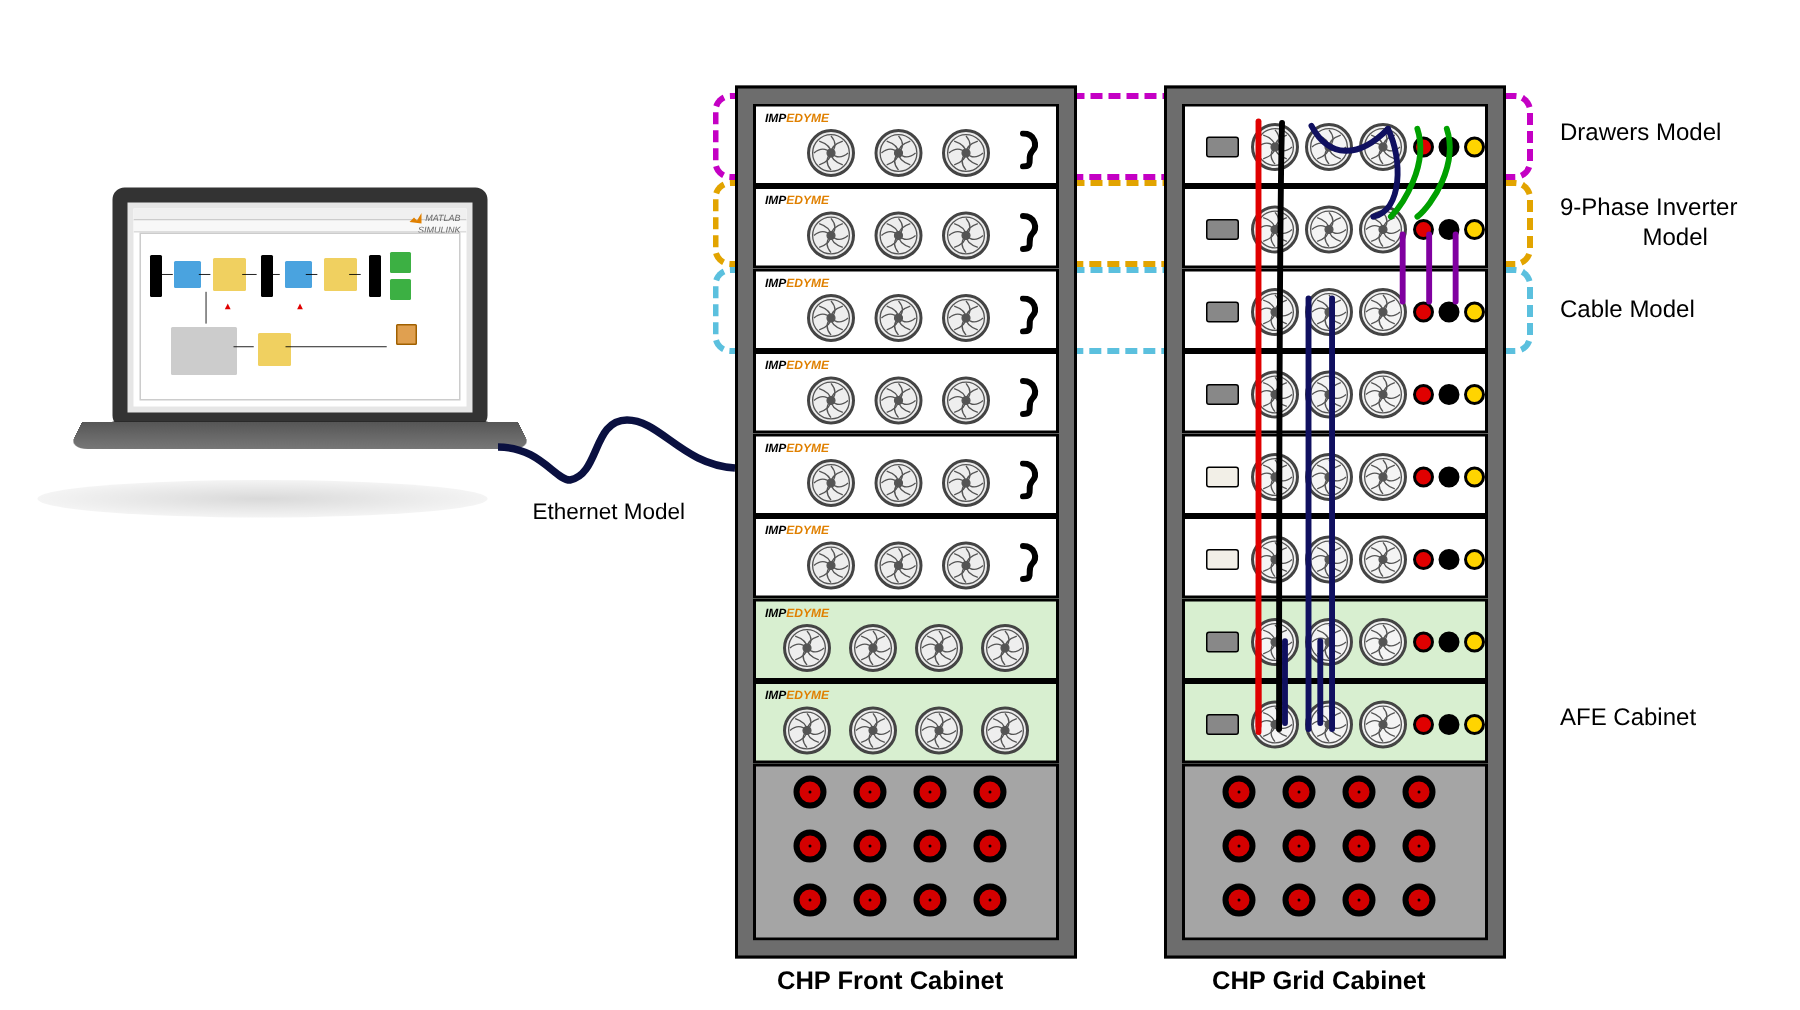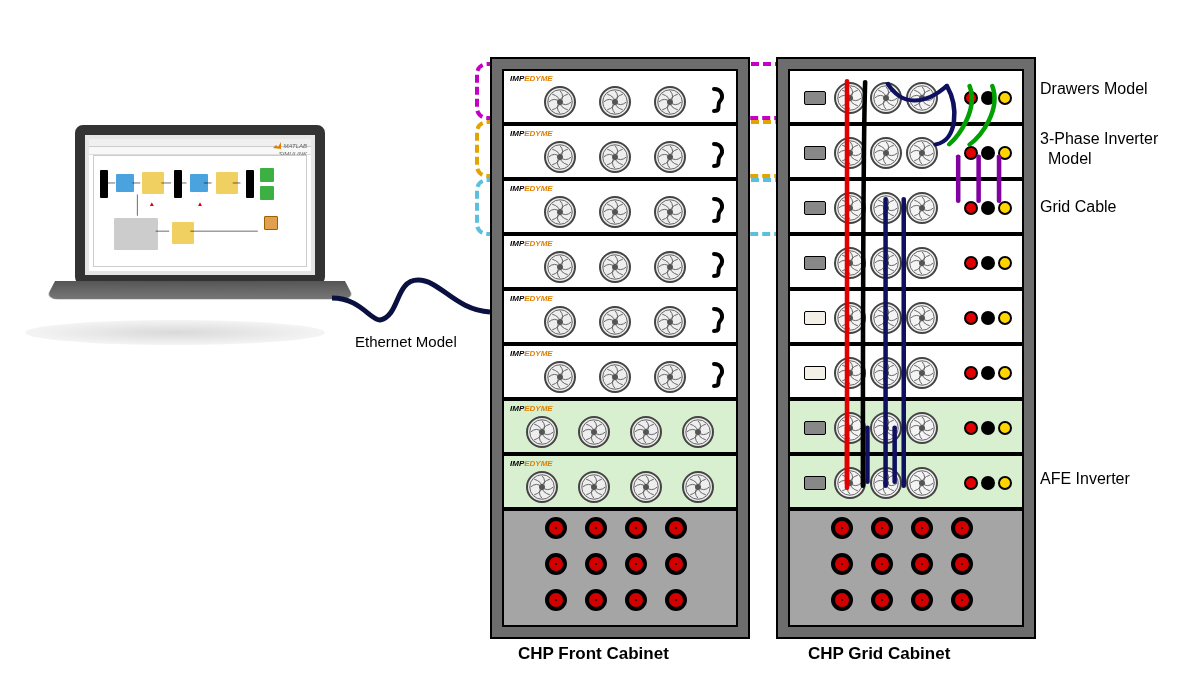"IMPEDYME" .cabinet { width: 260px -> 228px }
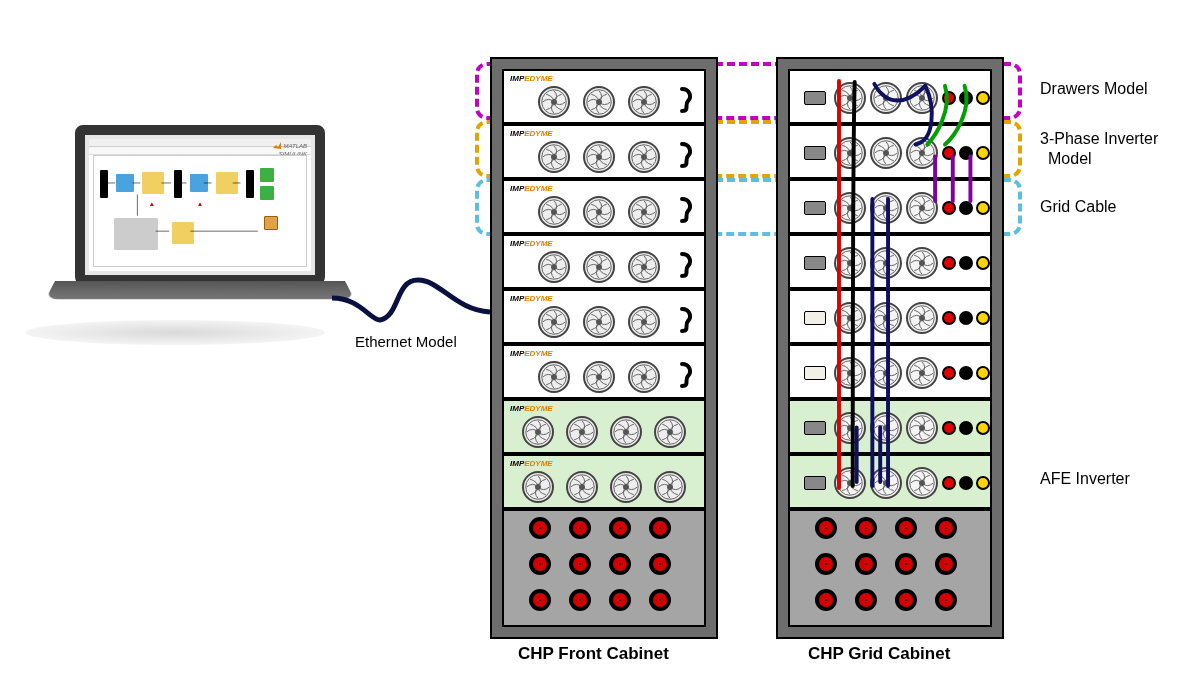"3-Phase Inverter" div.zone-label { text: 3-Phase -> 9-Phase }
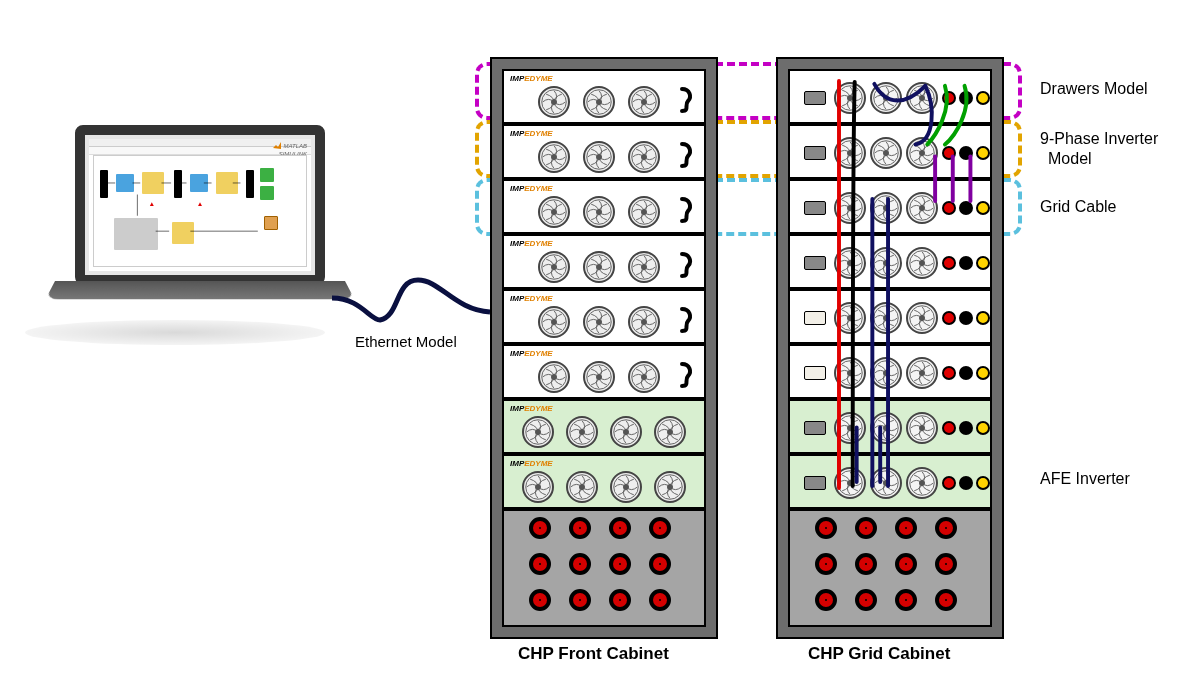"Model" div.zone-label { left: 1048px -> 1095px }
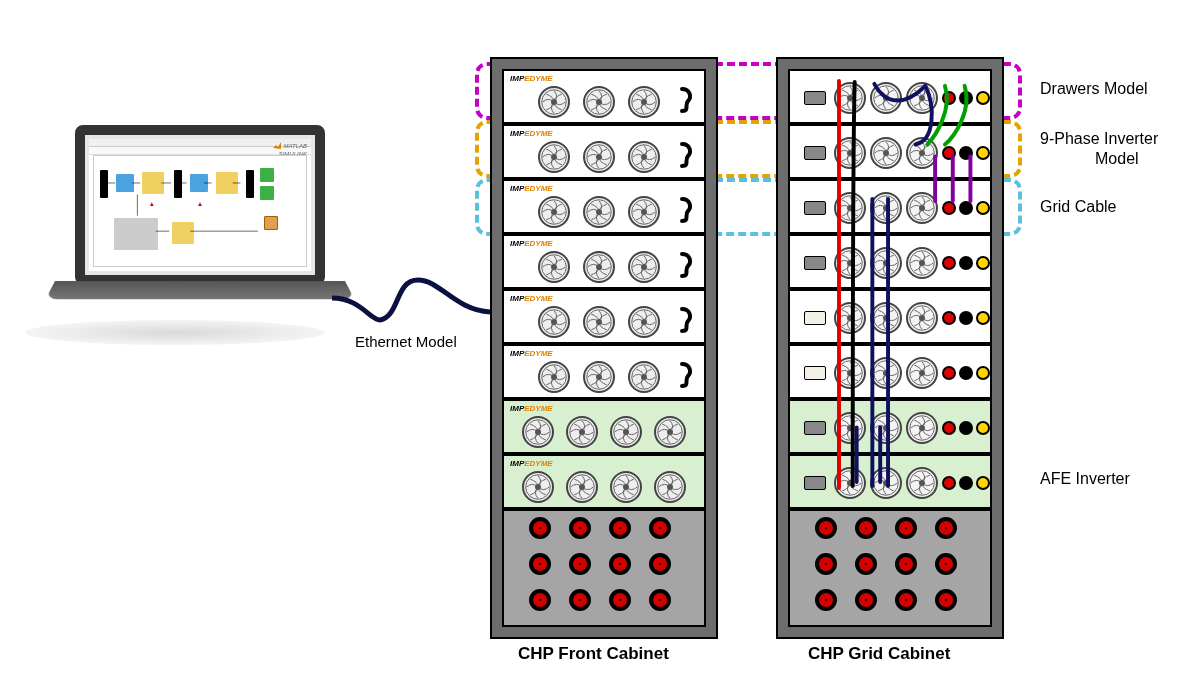"Grid Cable" div.zone-label { text: Grid Cable -> Cable Model }
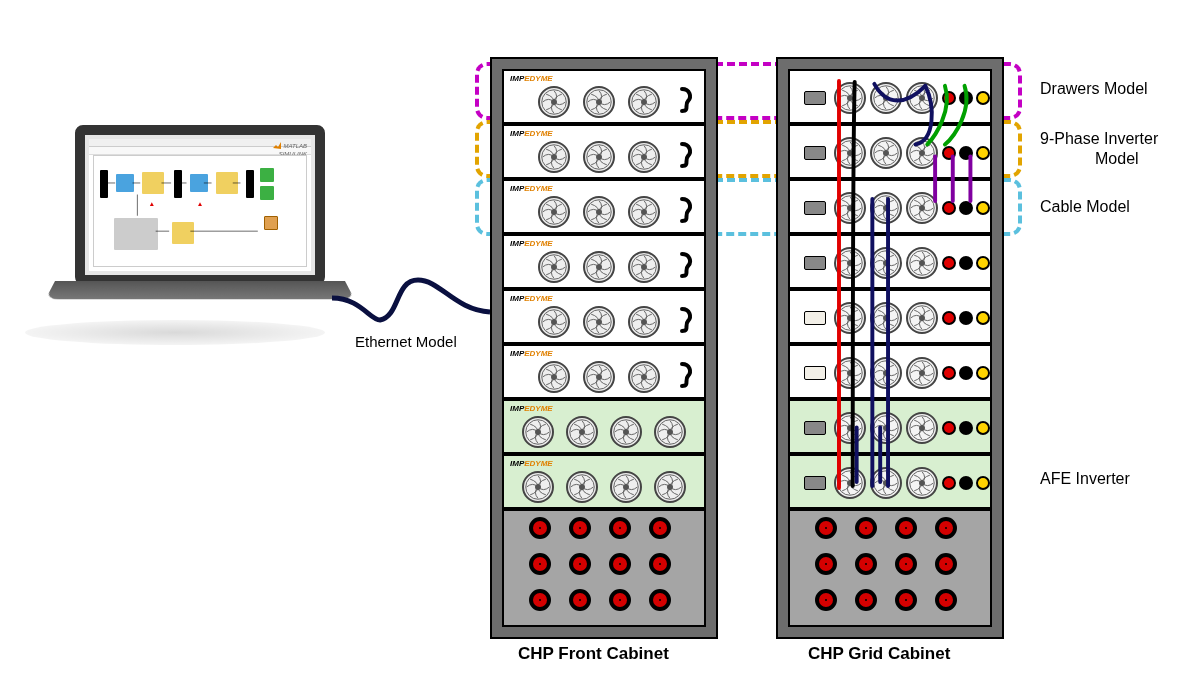"AFE Inverter" div.zone-label { text: Inverter -> Cabinet }
